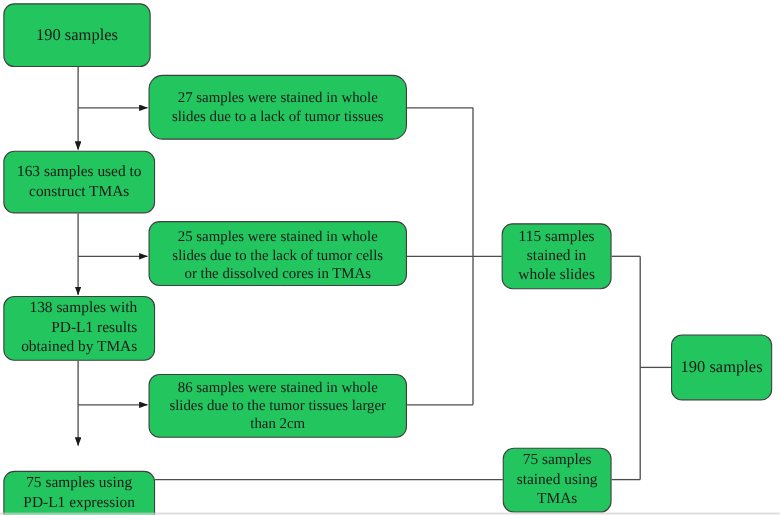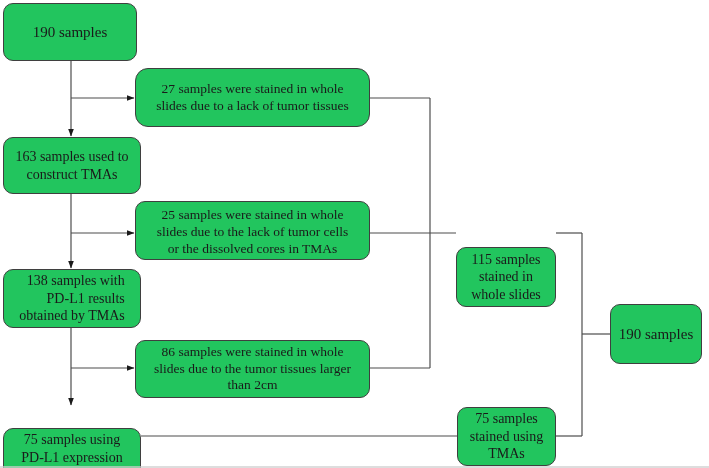"115 samples" #b-ws115 { margin-top: 44px -> none }
